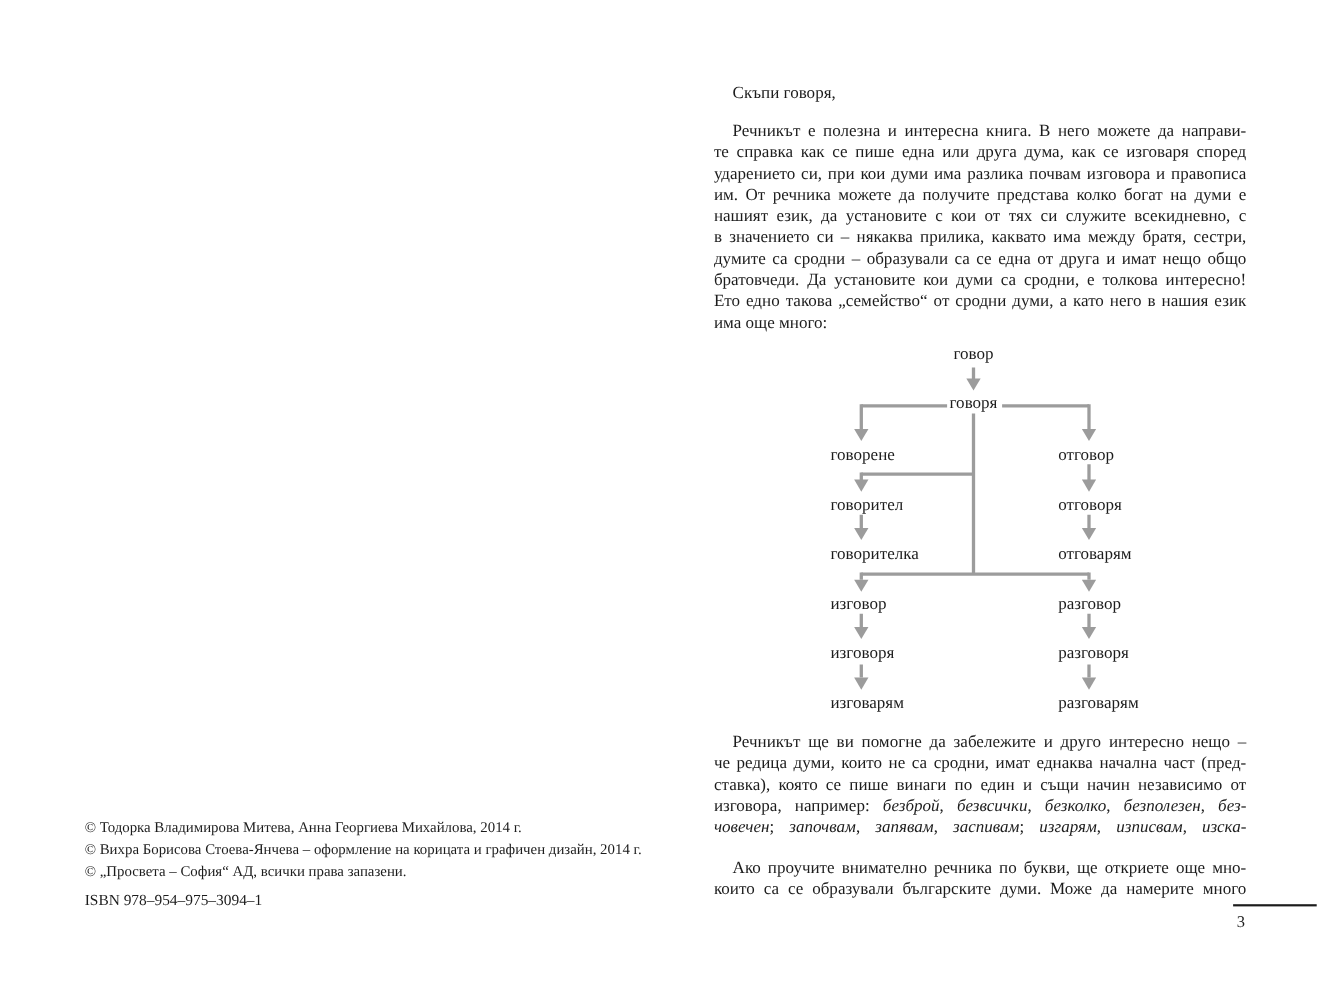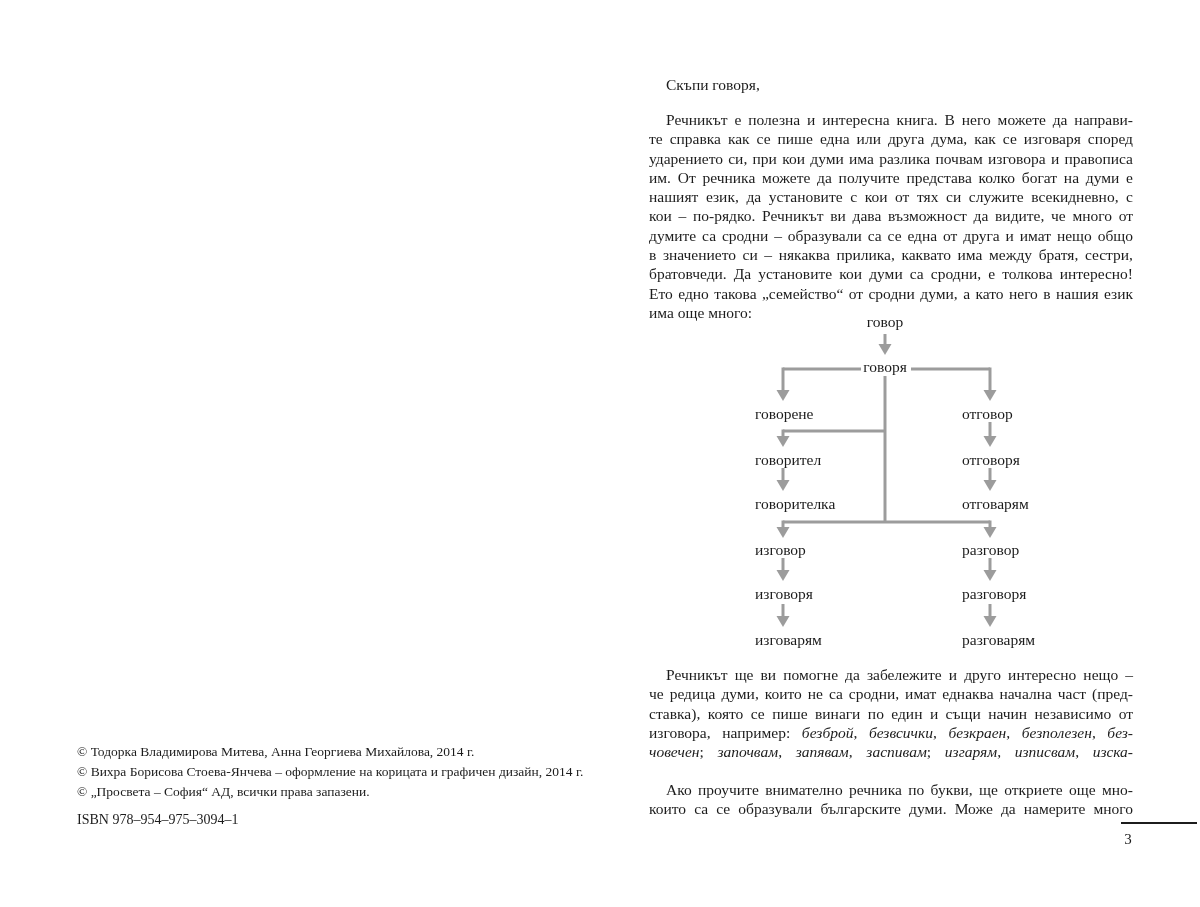"кои – по-рядко. Речникът ви" div.line { html: <div>кои – по-рядко. Речникът ви дава възможност да видите, че много от</div> -> none }
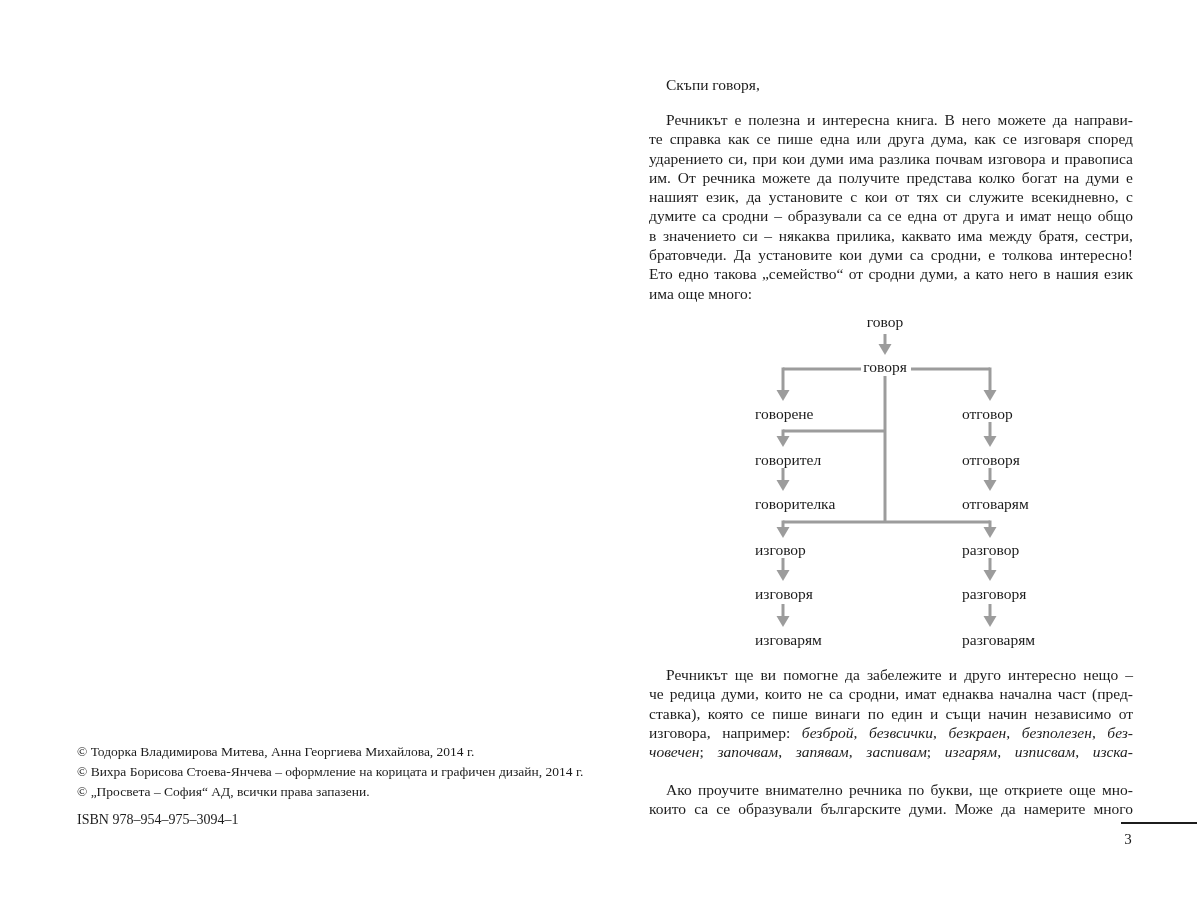"думите са сродни – образували" div.line { order: before "в значението си – някаква" -> after "в значението си – някаква" }
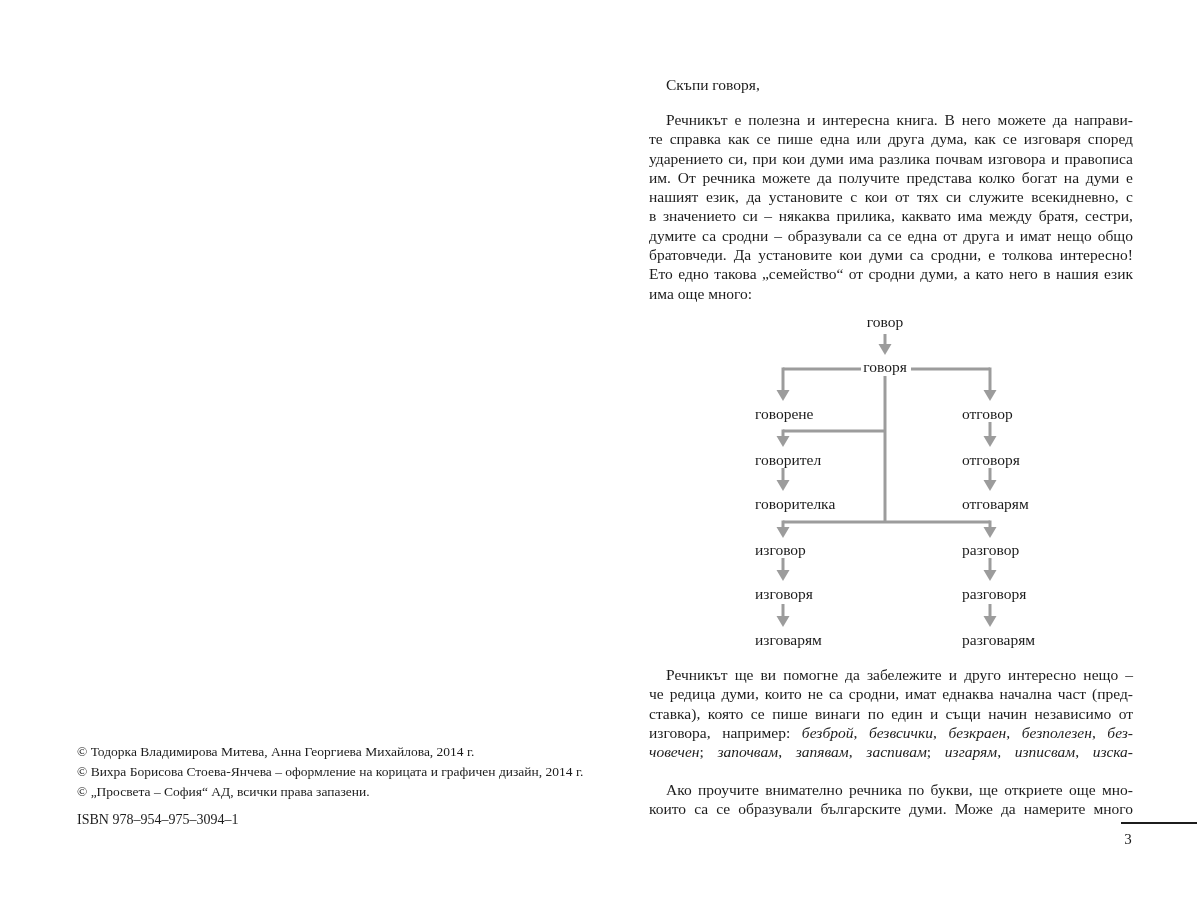"краен" span.i { text: краен -> колко }
